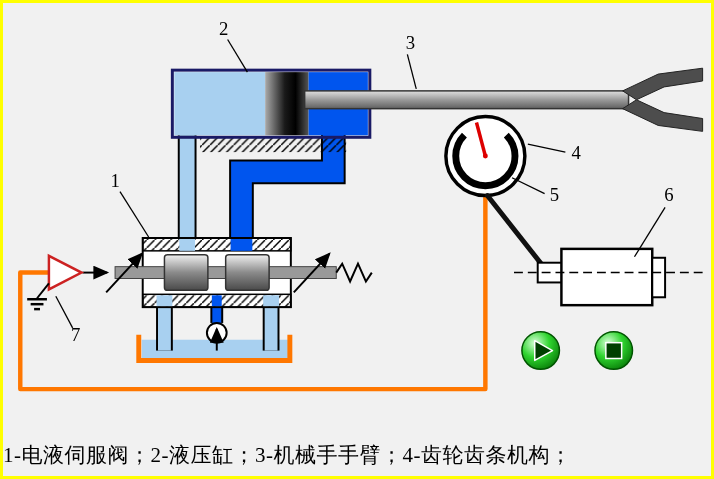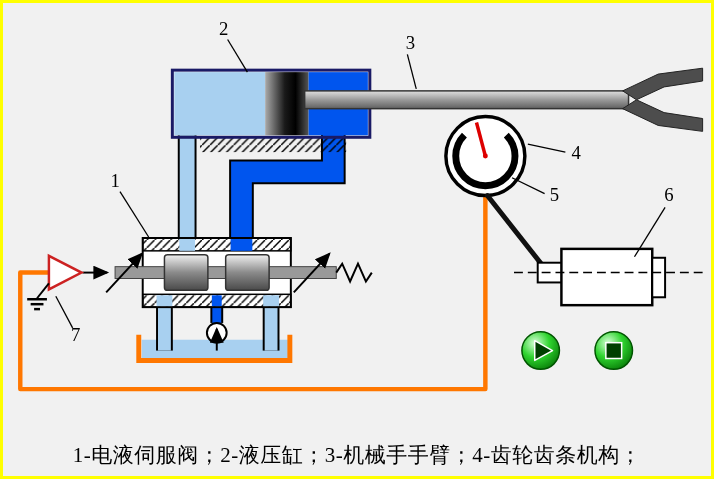"1-电液伺服阀；2-液压缸；3-机械手手臂；4-齿轮齿条机构；" .caption { text-align: center -> left }
